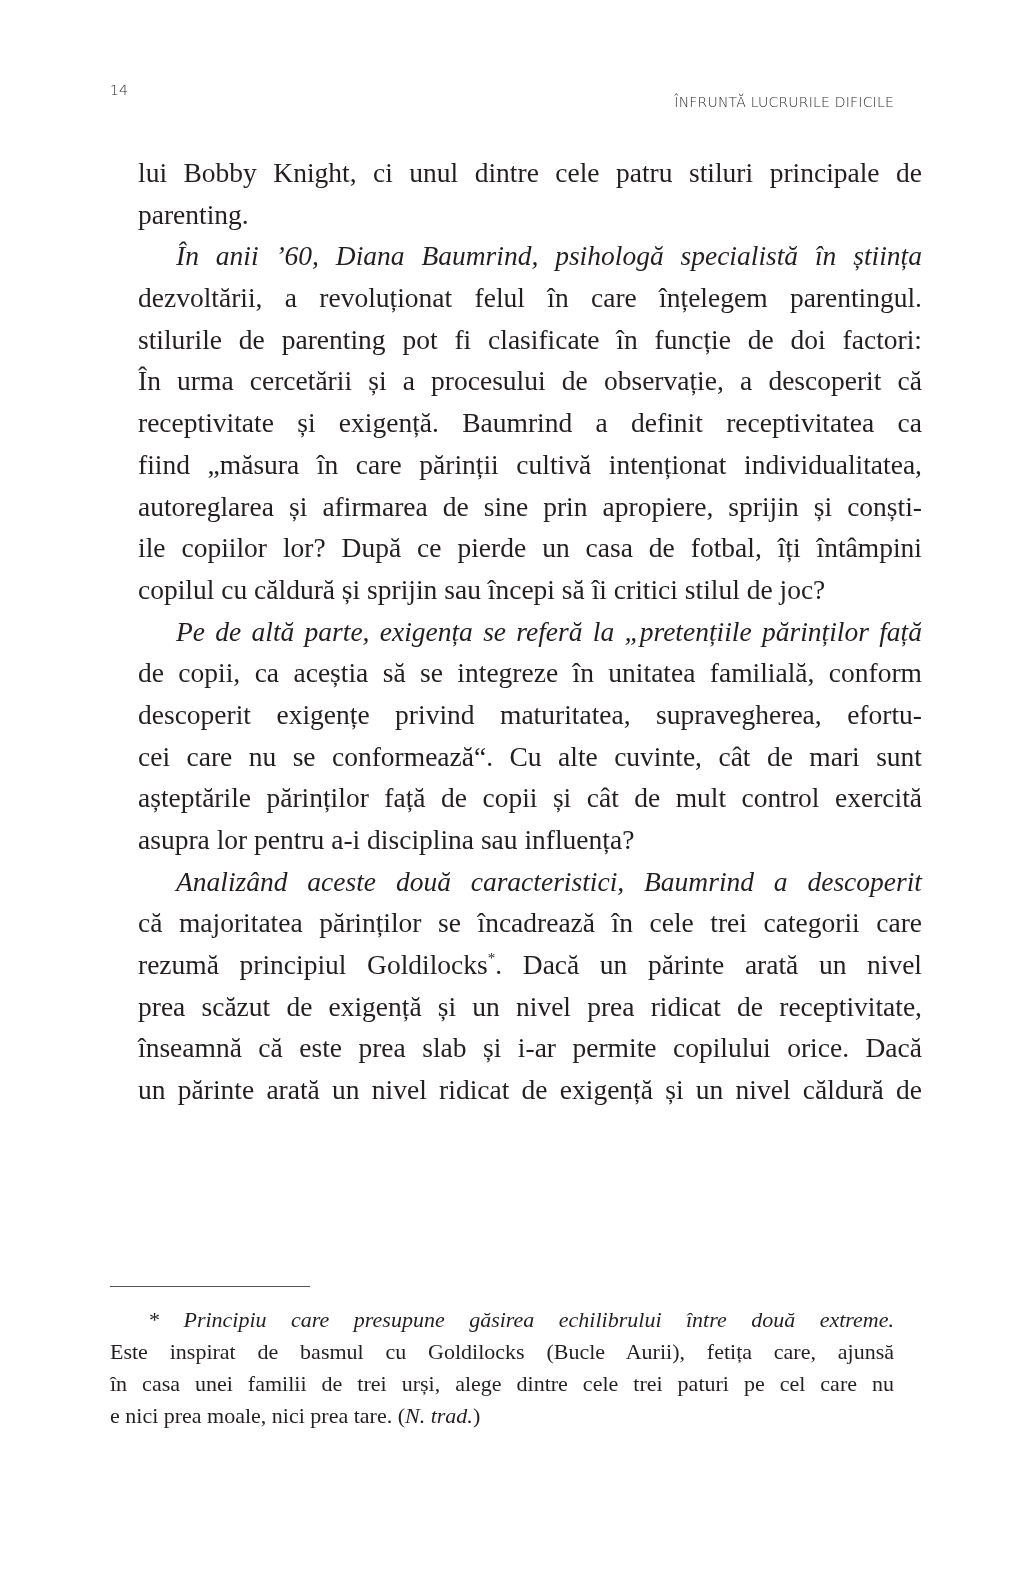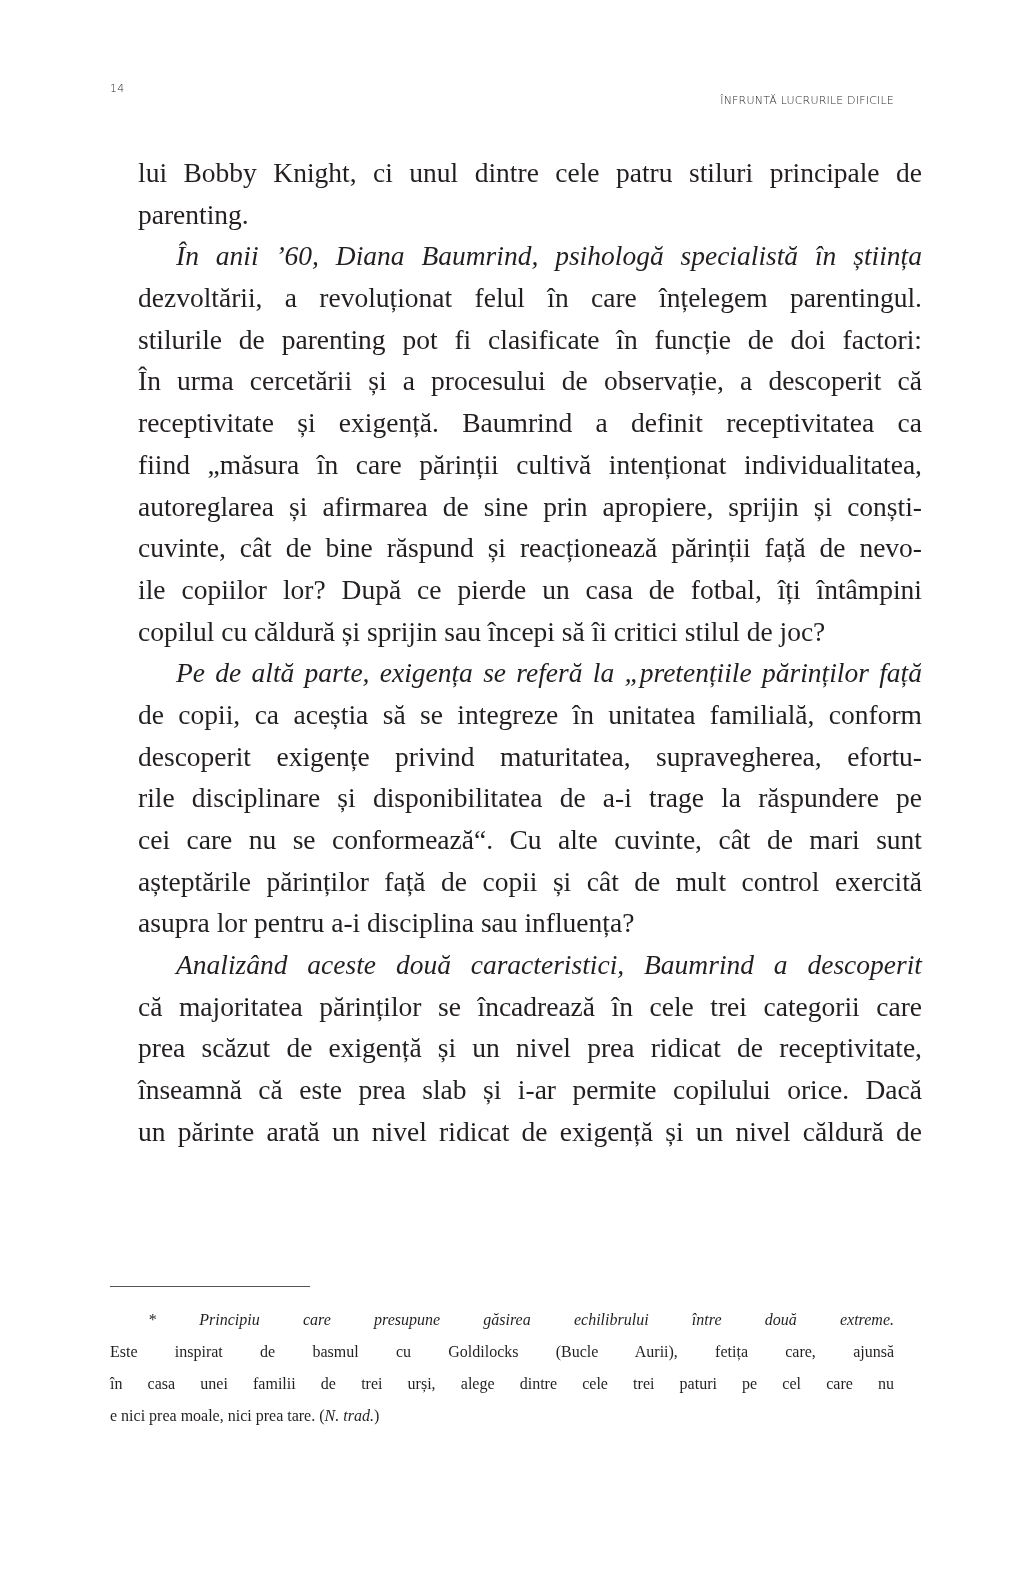"14" .header { font-size: 11px -> 14px }
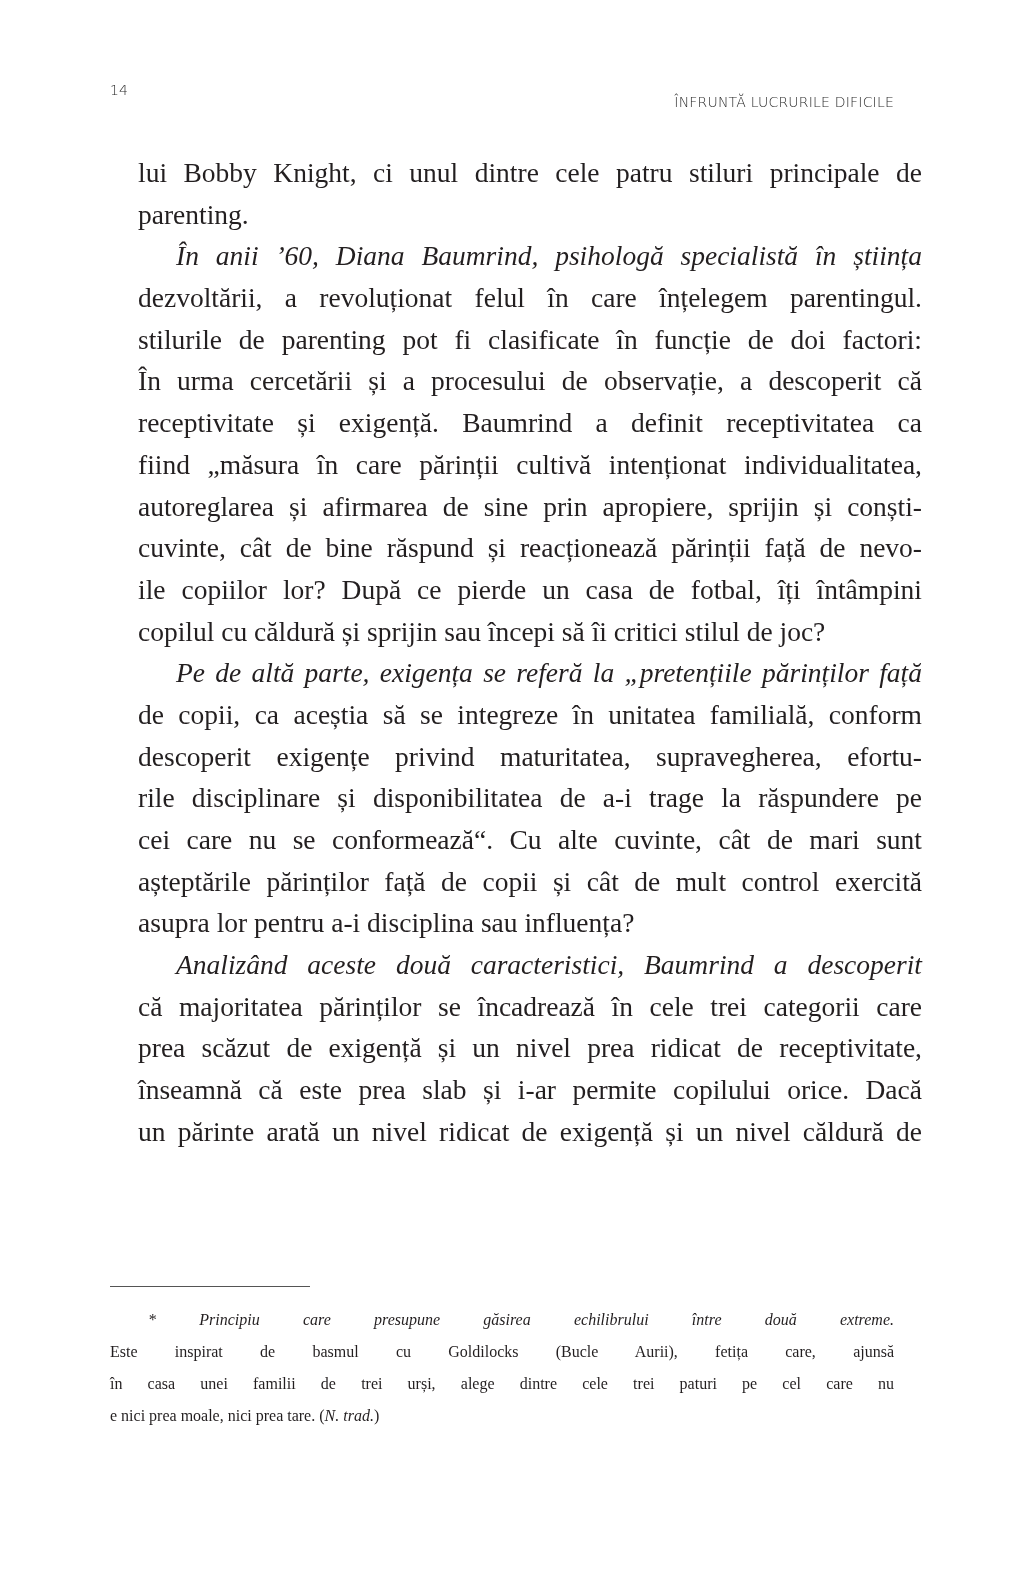"cuvinte, cât de bine răspund" span.line { html: <span>cuvinte, cât de bine răspund și reacționează părinții față de nevo-</span> -> none }
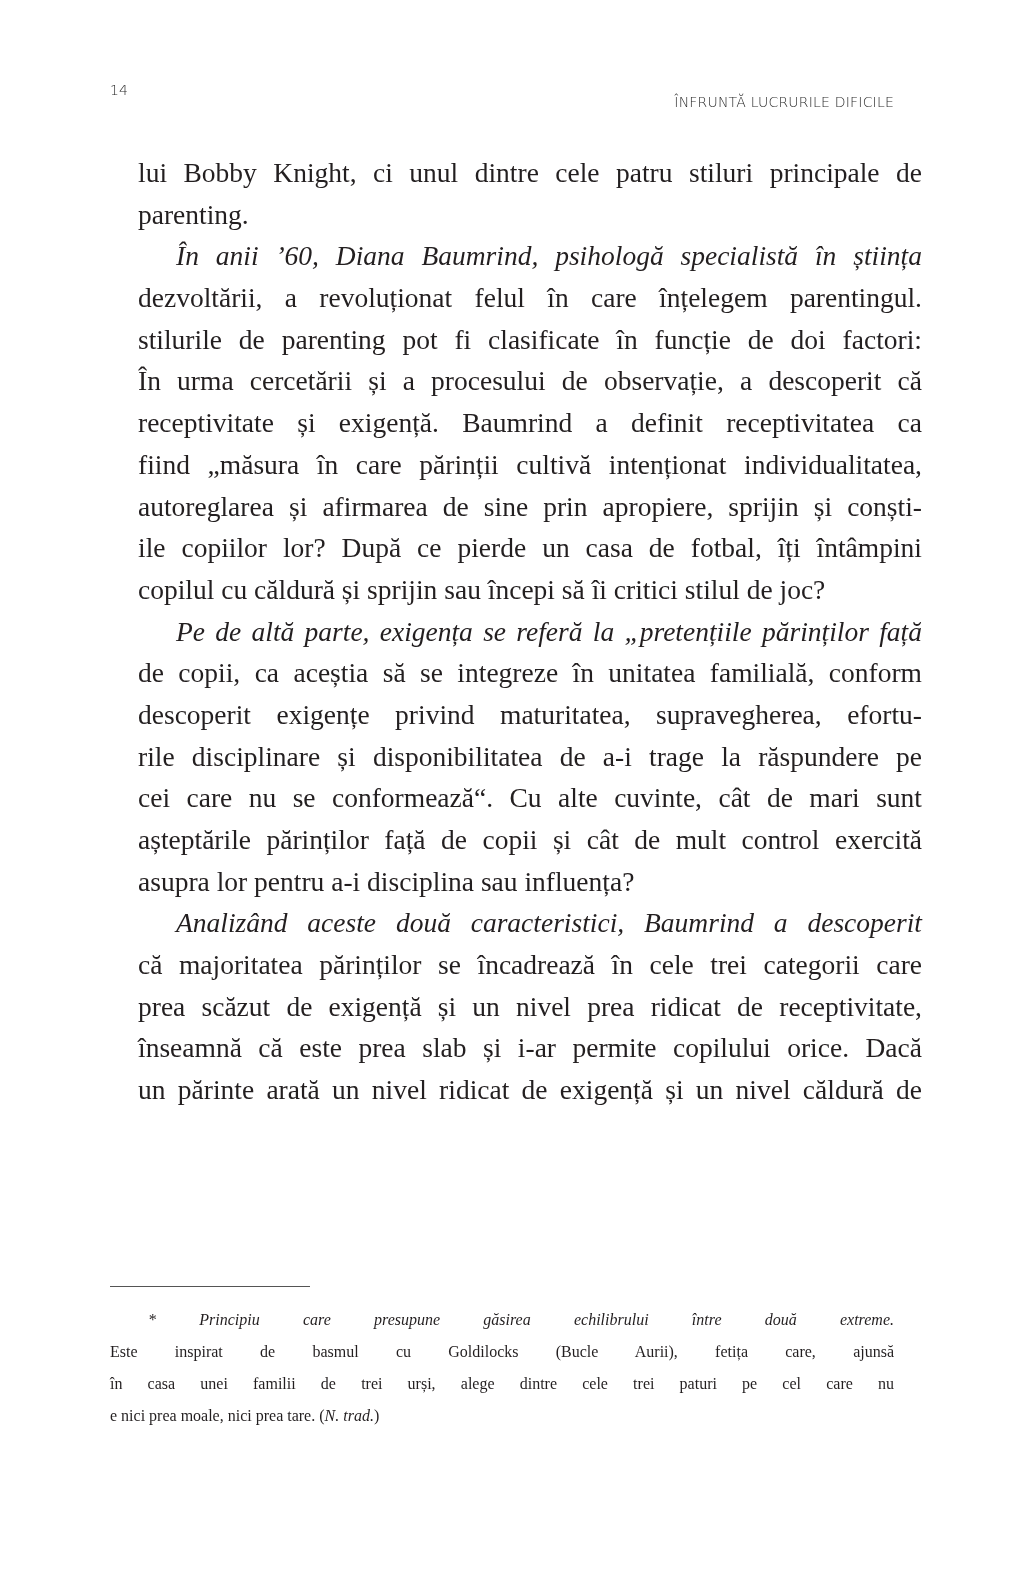"rile disciplinare și disponibilitatea de" span.line { html: <span>rile disciplinare și disponibilitatea de a-i trage la răspundere pe</span> -> none }
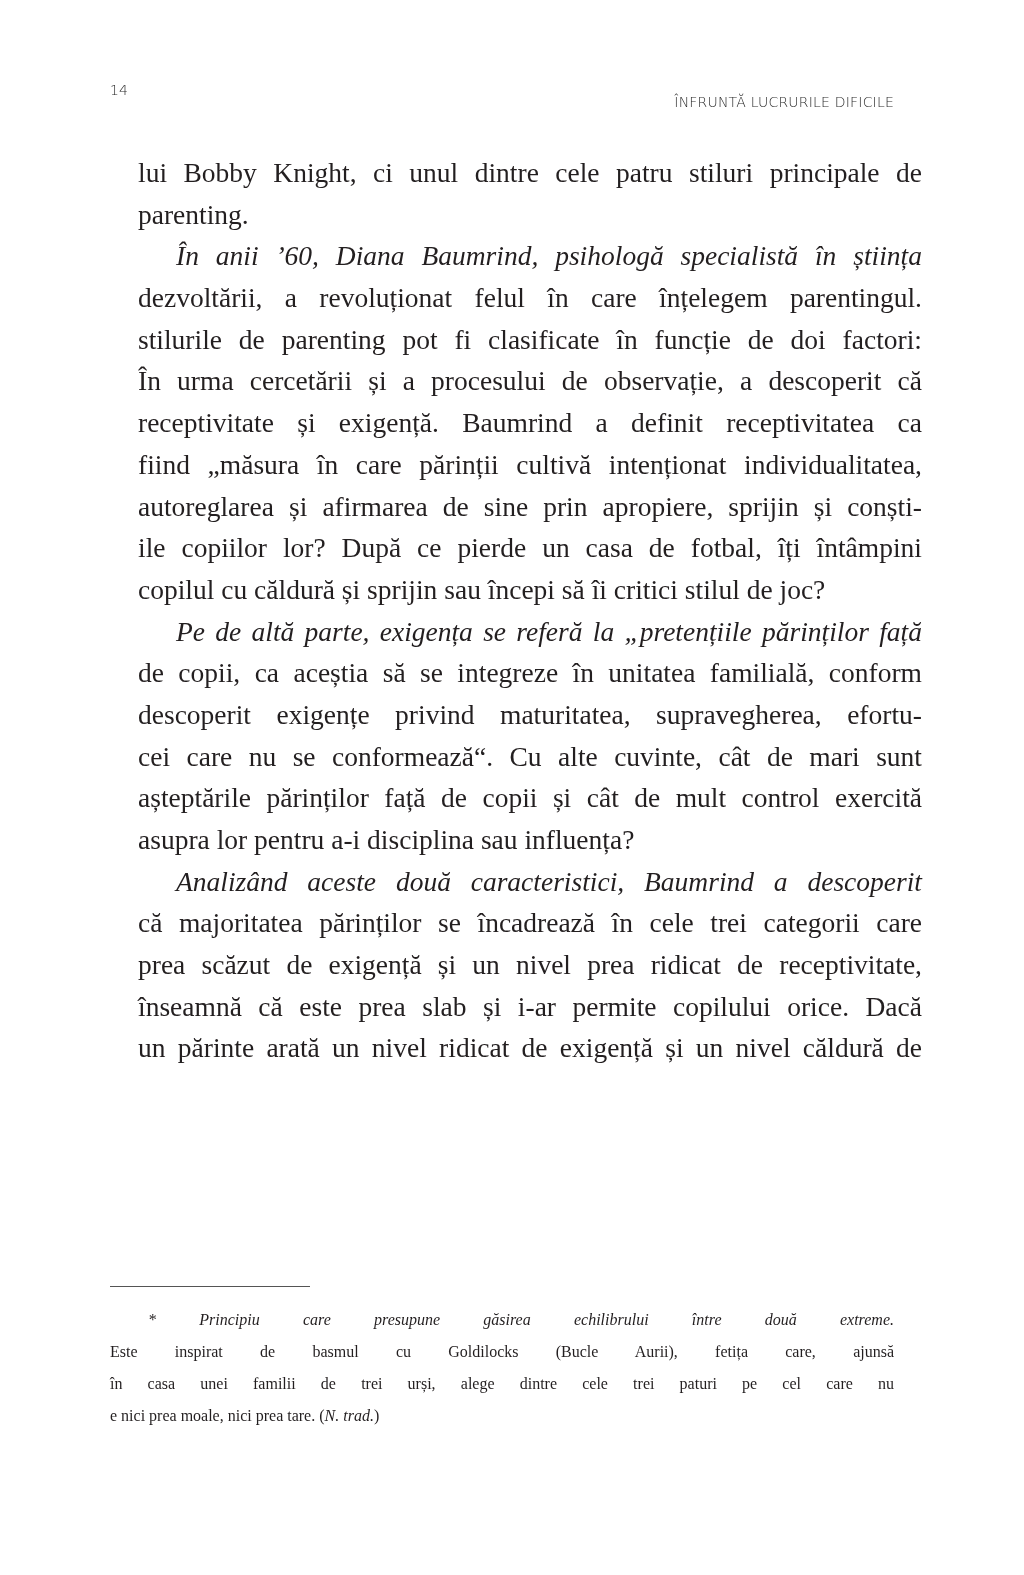"rezumă principiul Goldilocks*. Dacă un" span.line { html: none -> <span><span>rezumă principiul Goldilocks</span><sup>*</sup><span>. Dacă un părinte arată un nivel</span></span> }
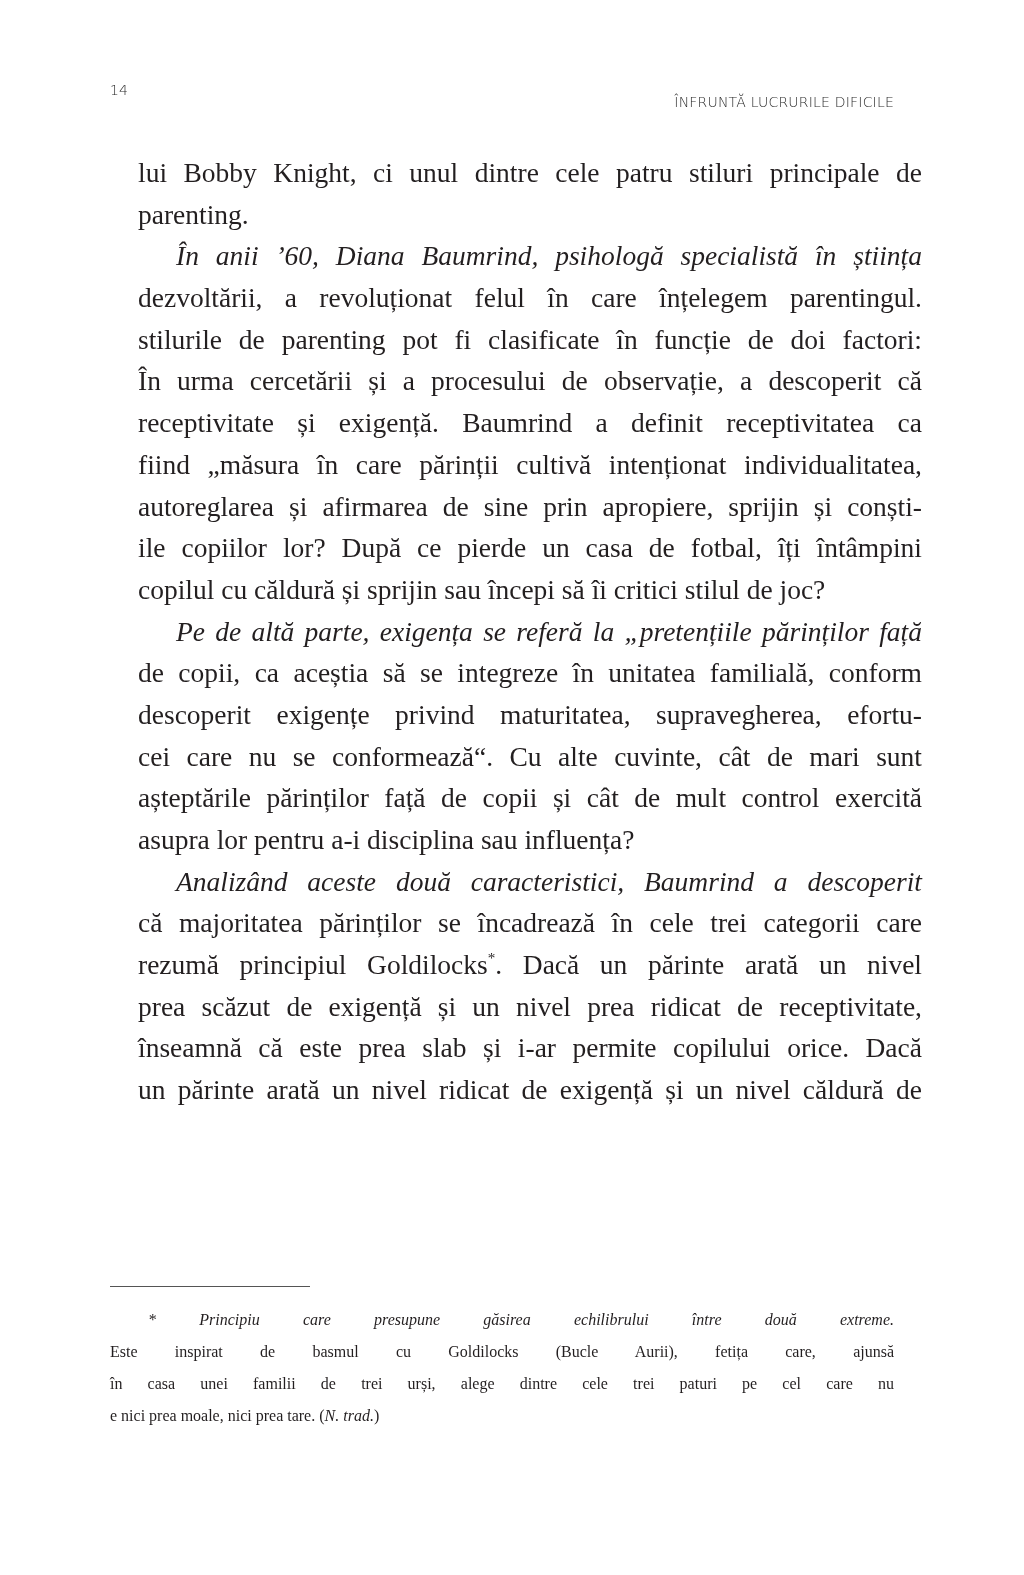"* Principiu care presupune găsirea" .footnote { font-size: 16px -> 22px }
